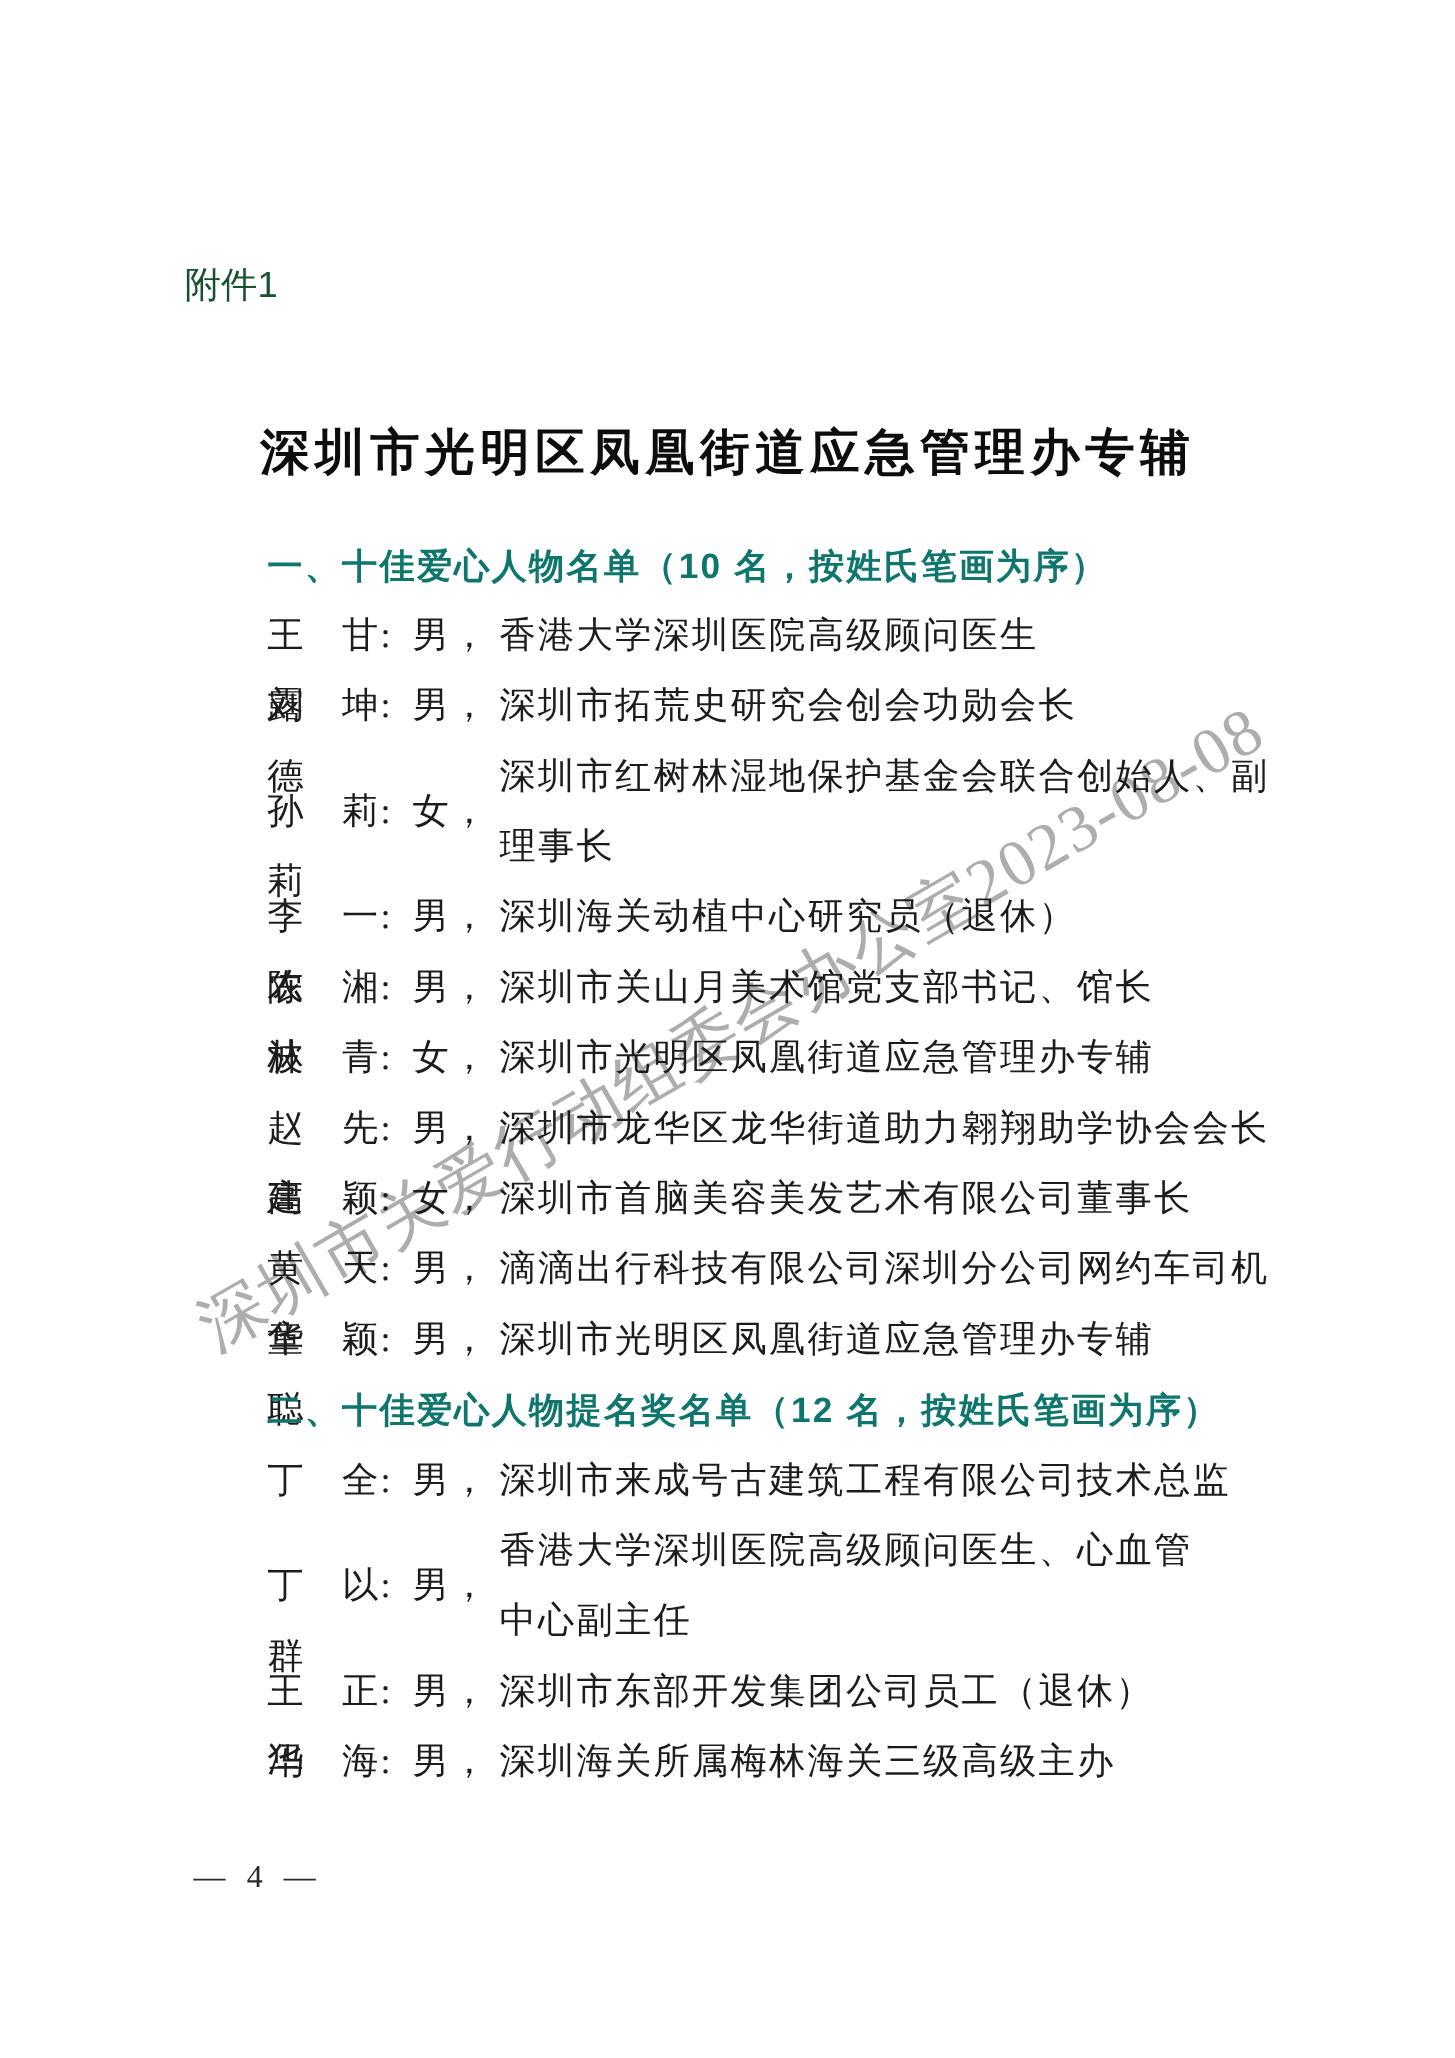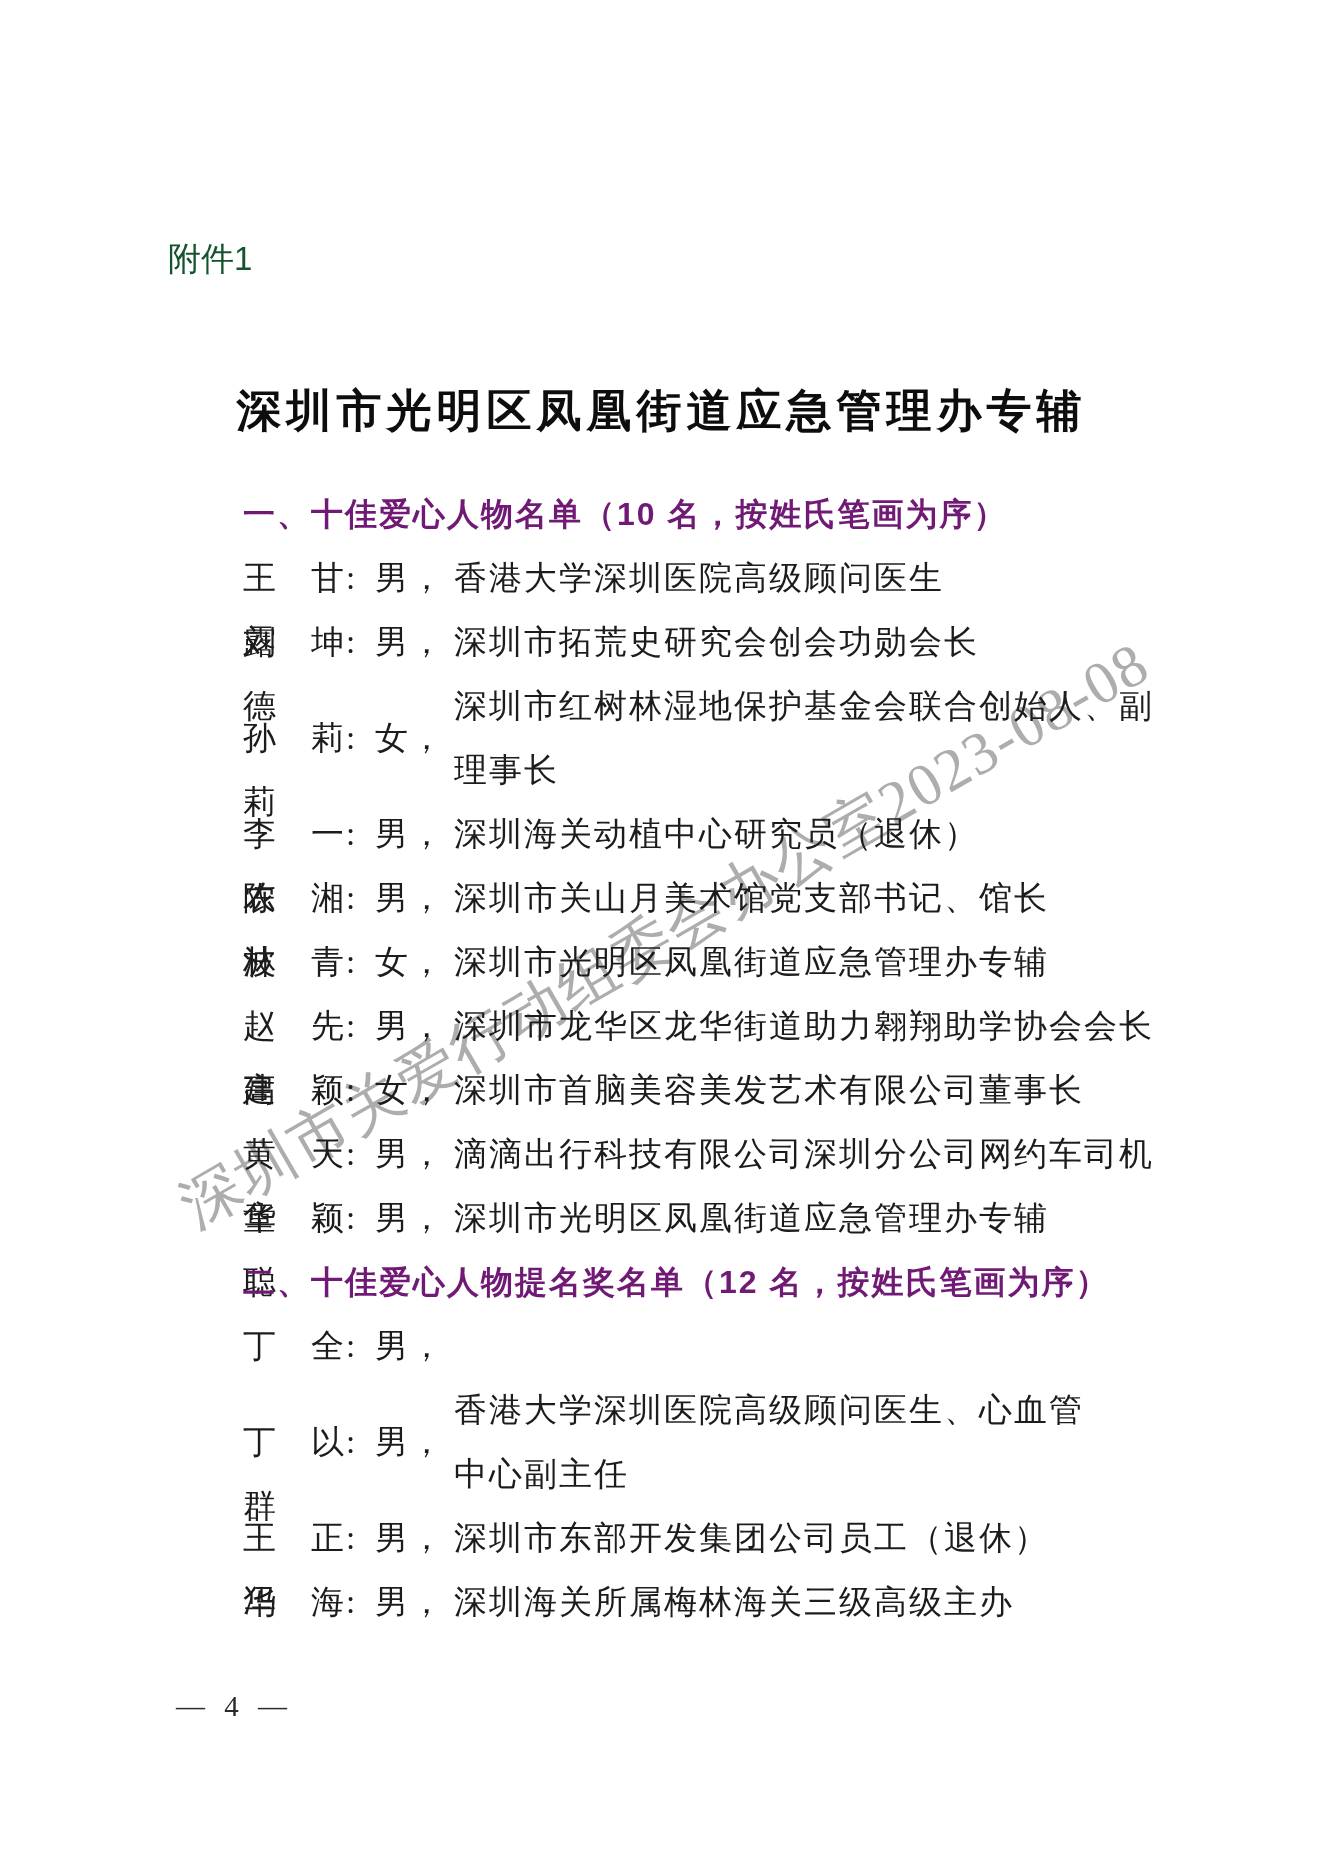"一、十佳爱心人物名单（10 名，按姓氏笔画为序）" .section-heading { color: #701a75 -> #0f766e }
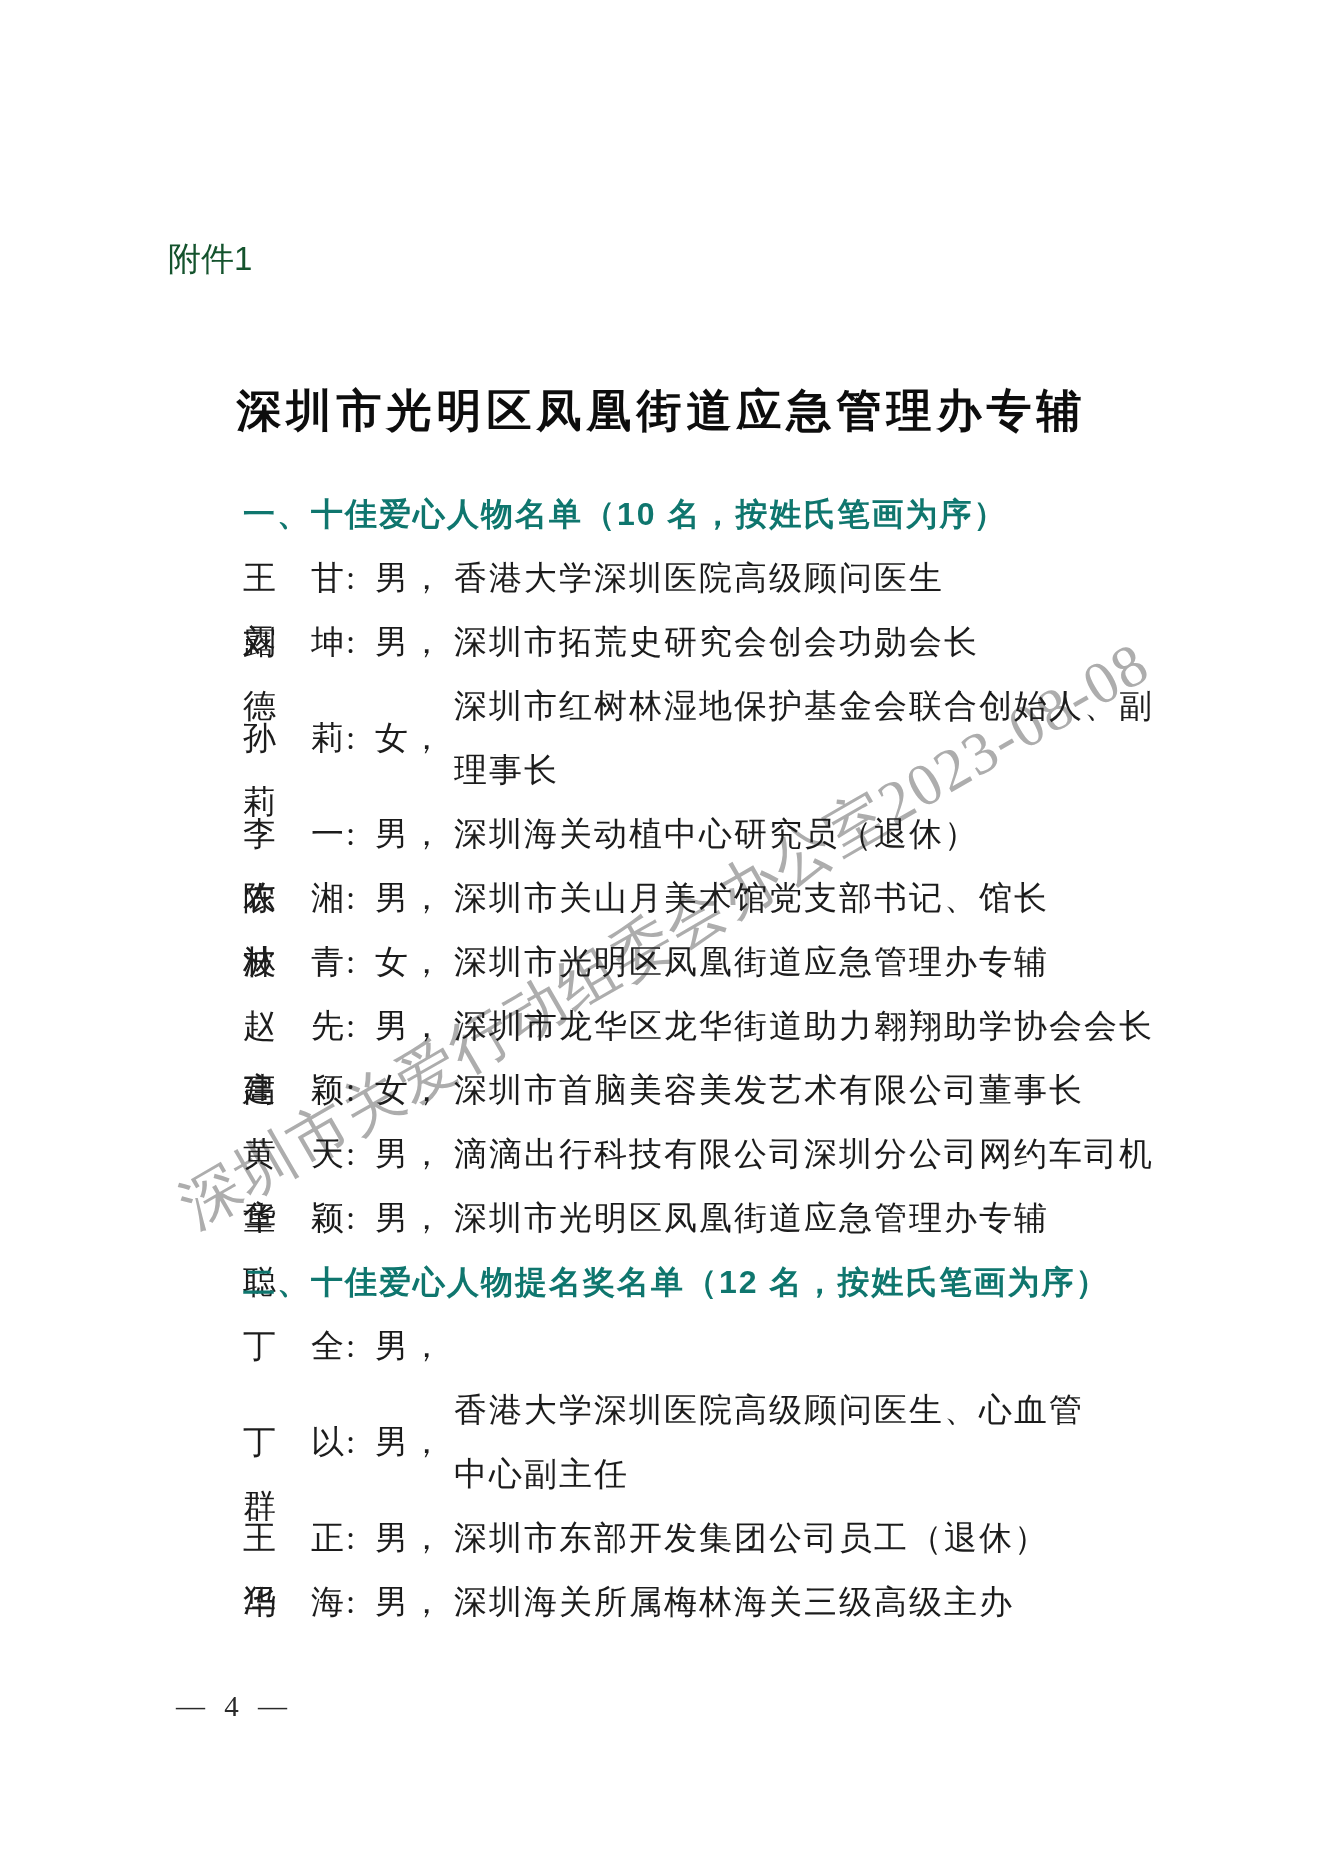"深圳市来成号古建筑工程有限公司技术总监" span.entry-desc { html: none -> <span> <div>深圳市来成号古建筑工程有限公司技术总监</div> </span> }
